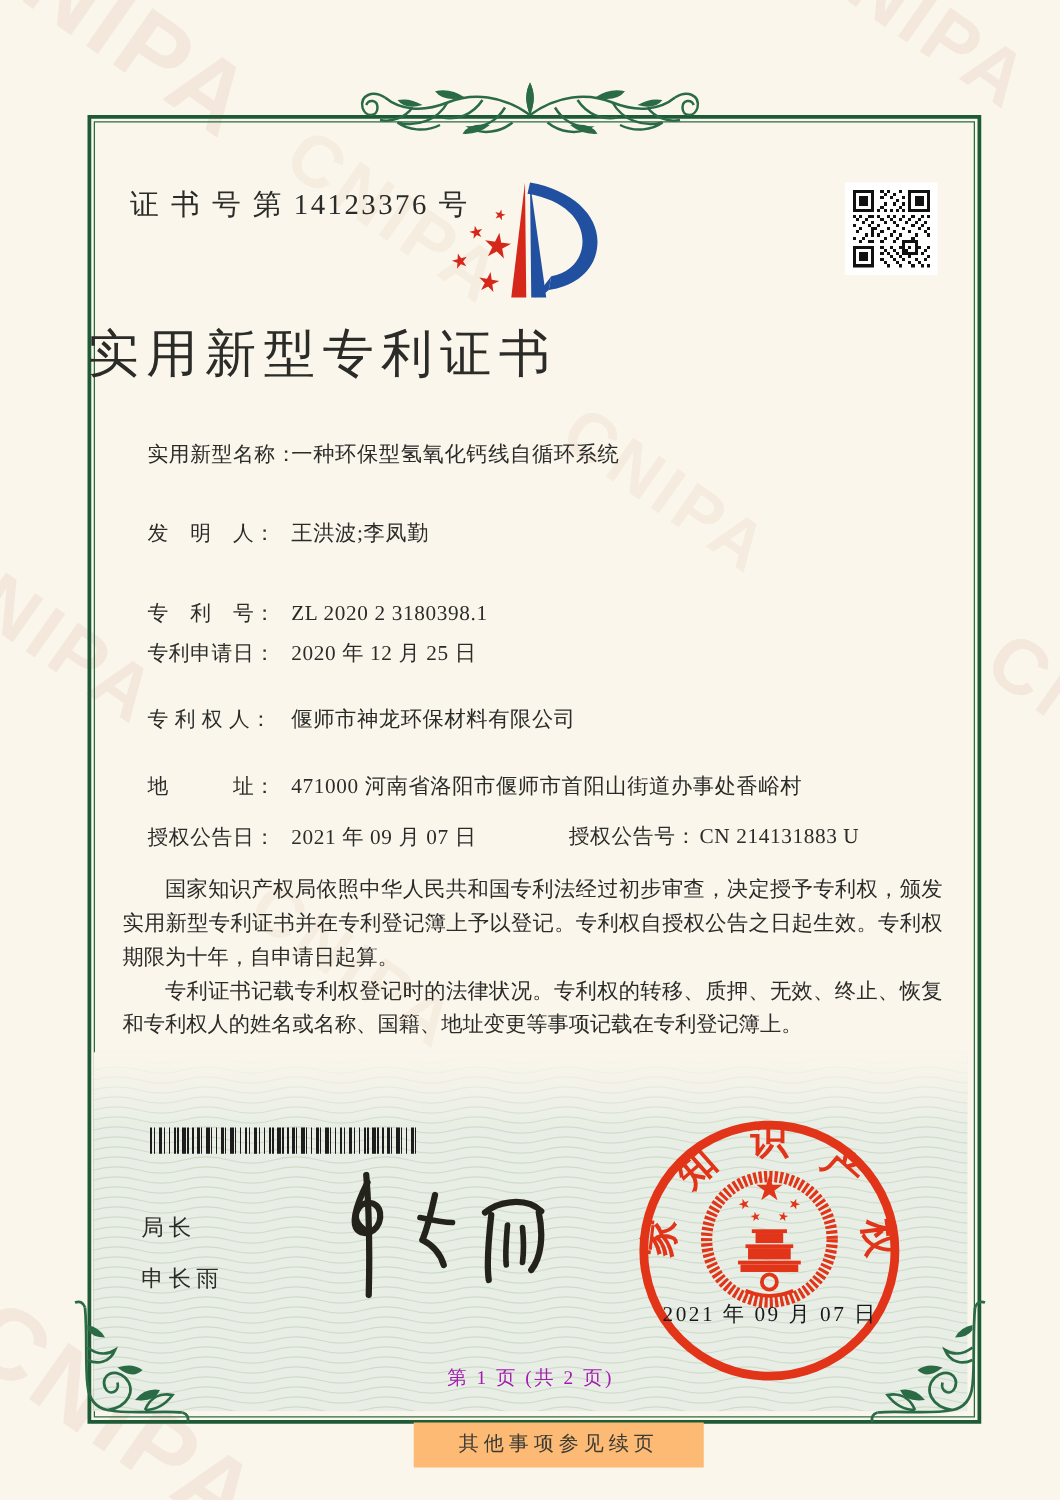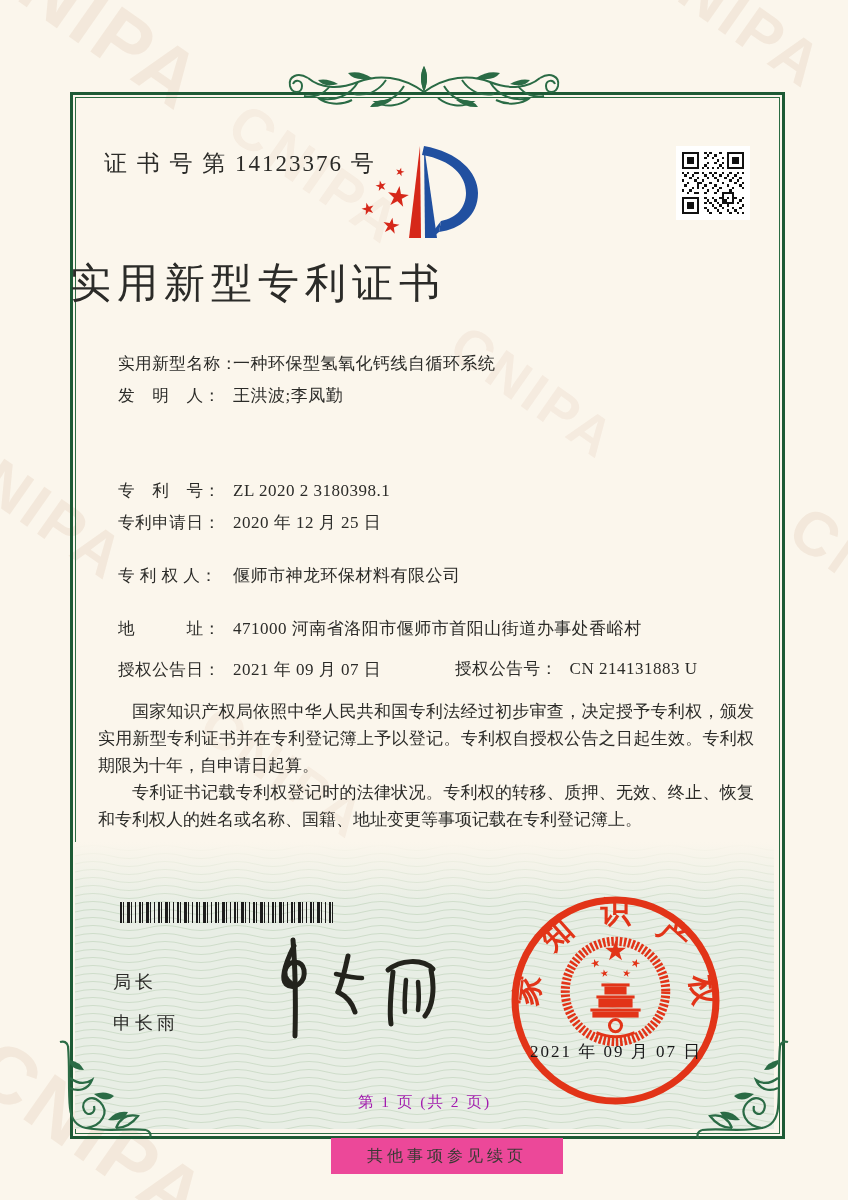"发 明 人： 王洪波;李凤勤" .r2 { top: 384px -> 415px }
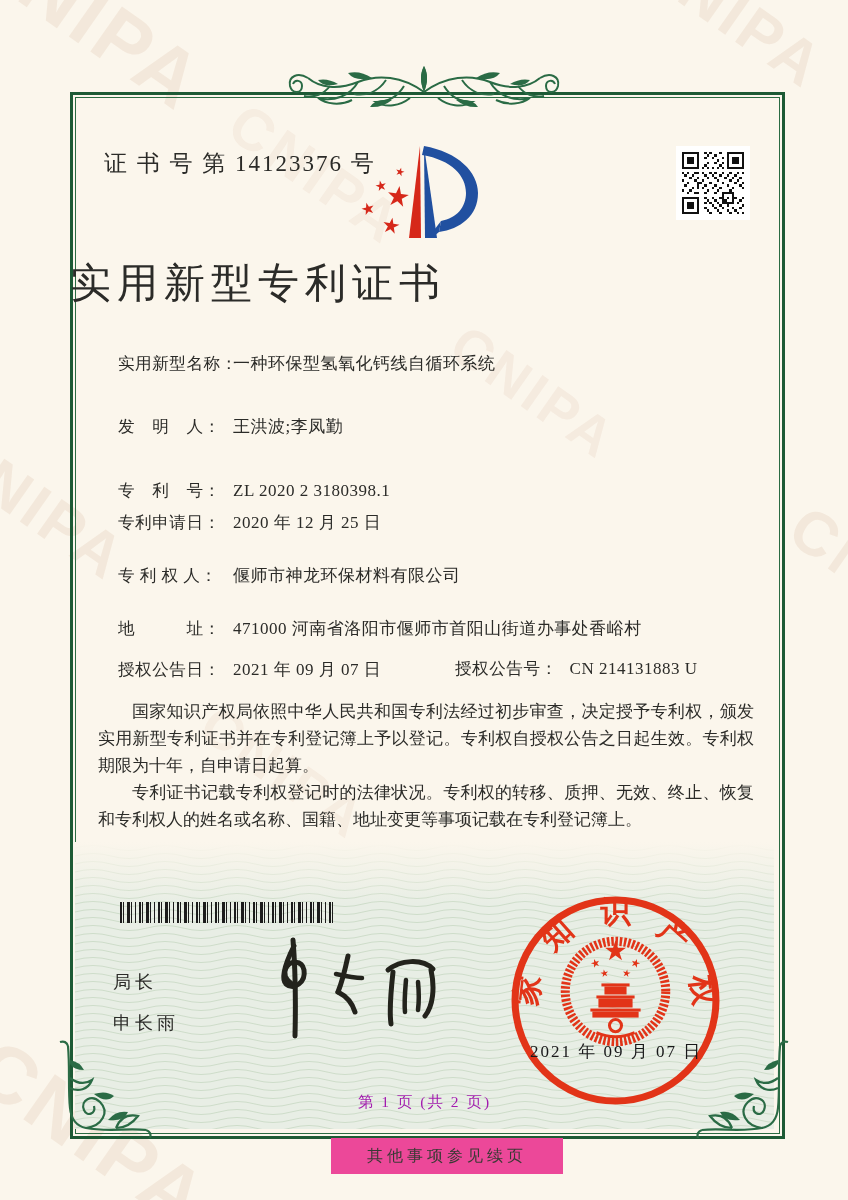"授权公告号：" .grant2 .flabel { margin-right: 12px -> 2px }
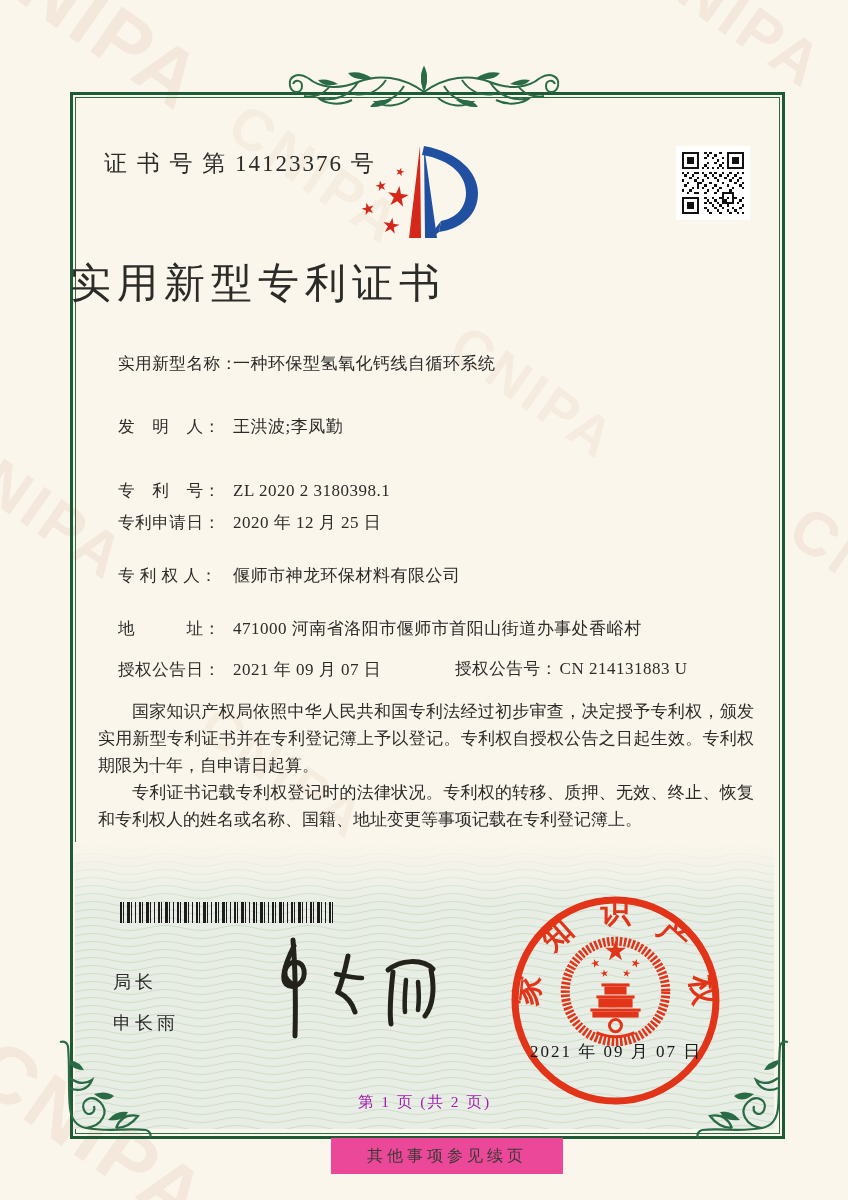"其他事项参见续页" .contnote { background: #ec4899 -> #fdba74 }
